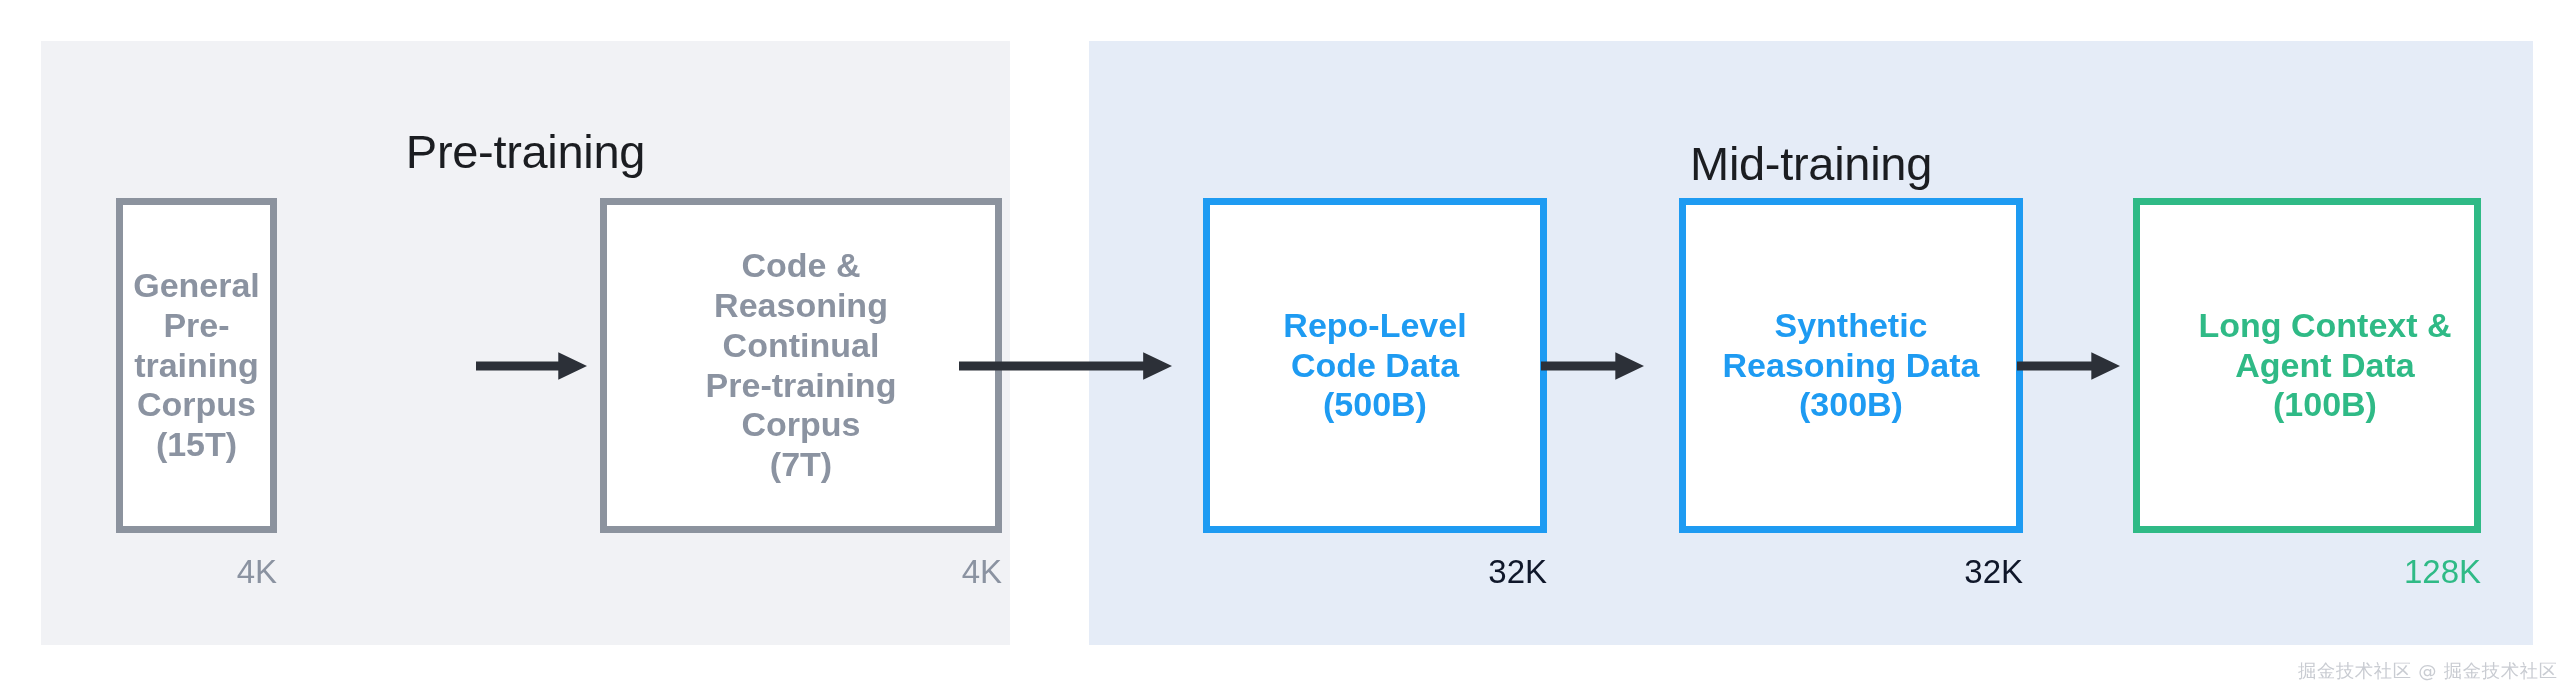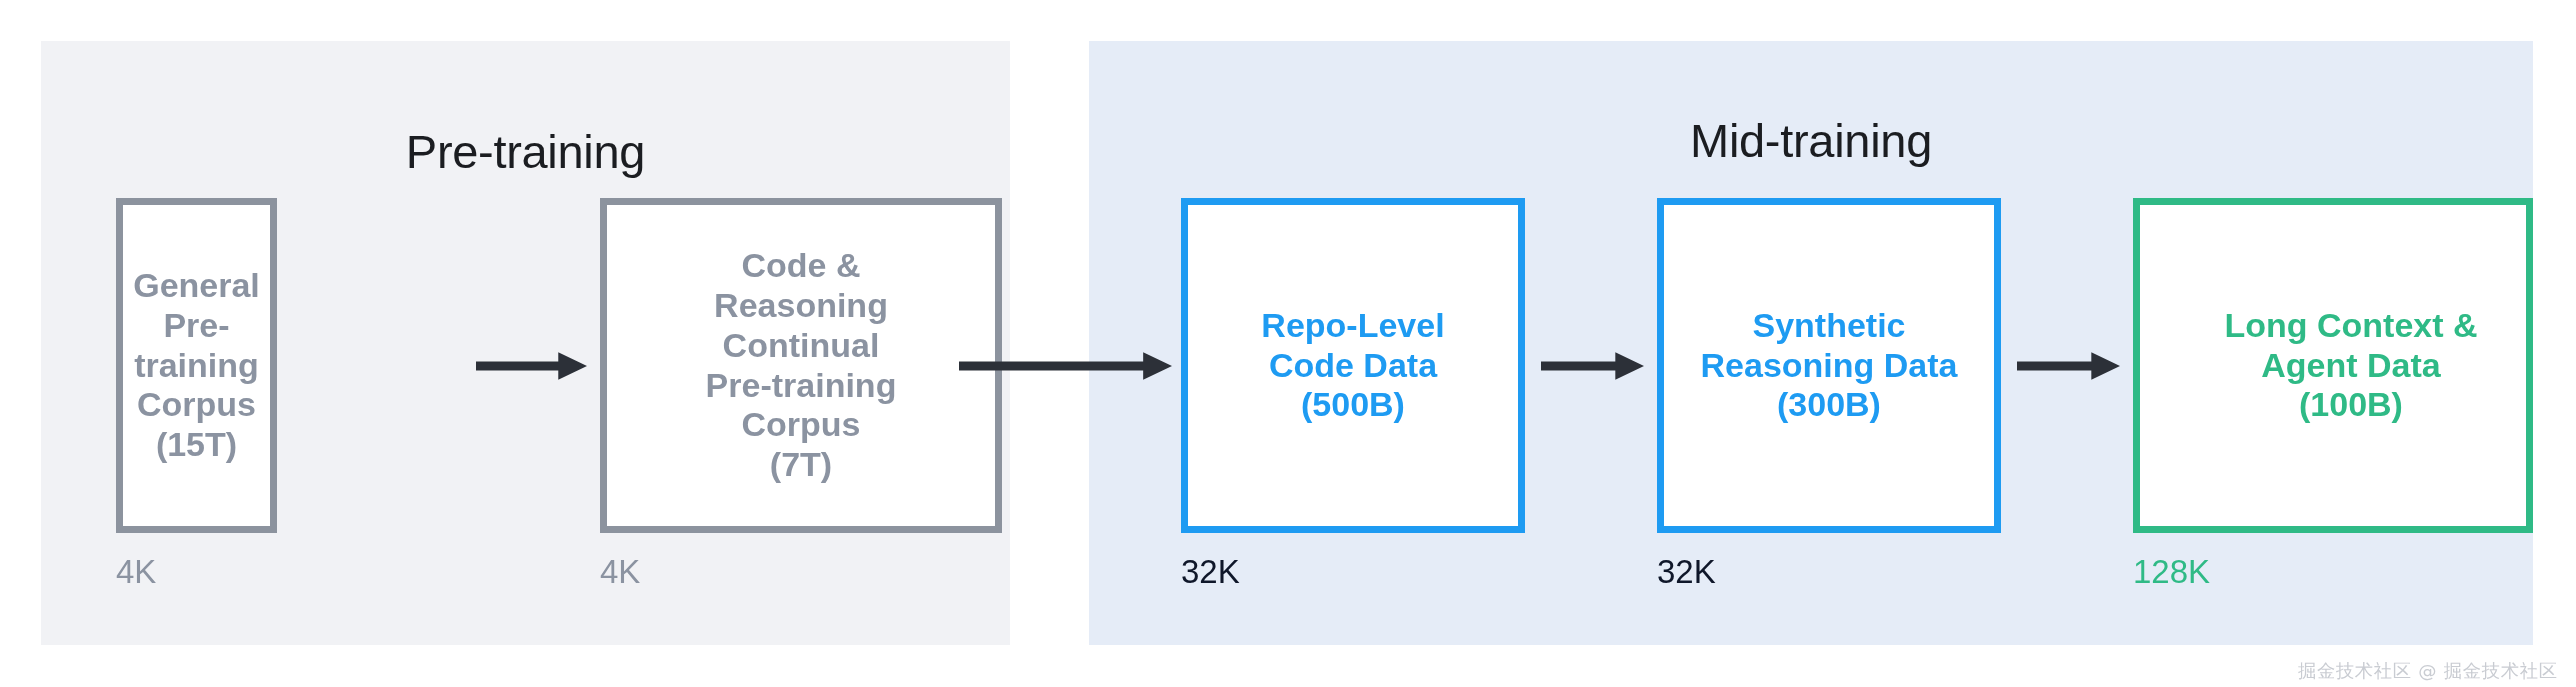"Mid-training" #panel-midtraining .panel-title { top: 76px -> 99px }
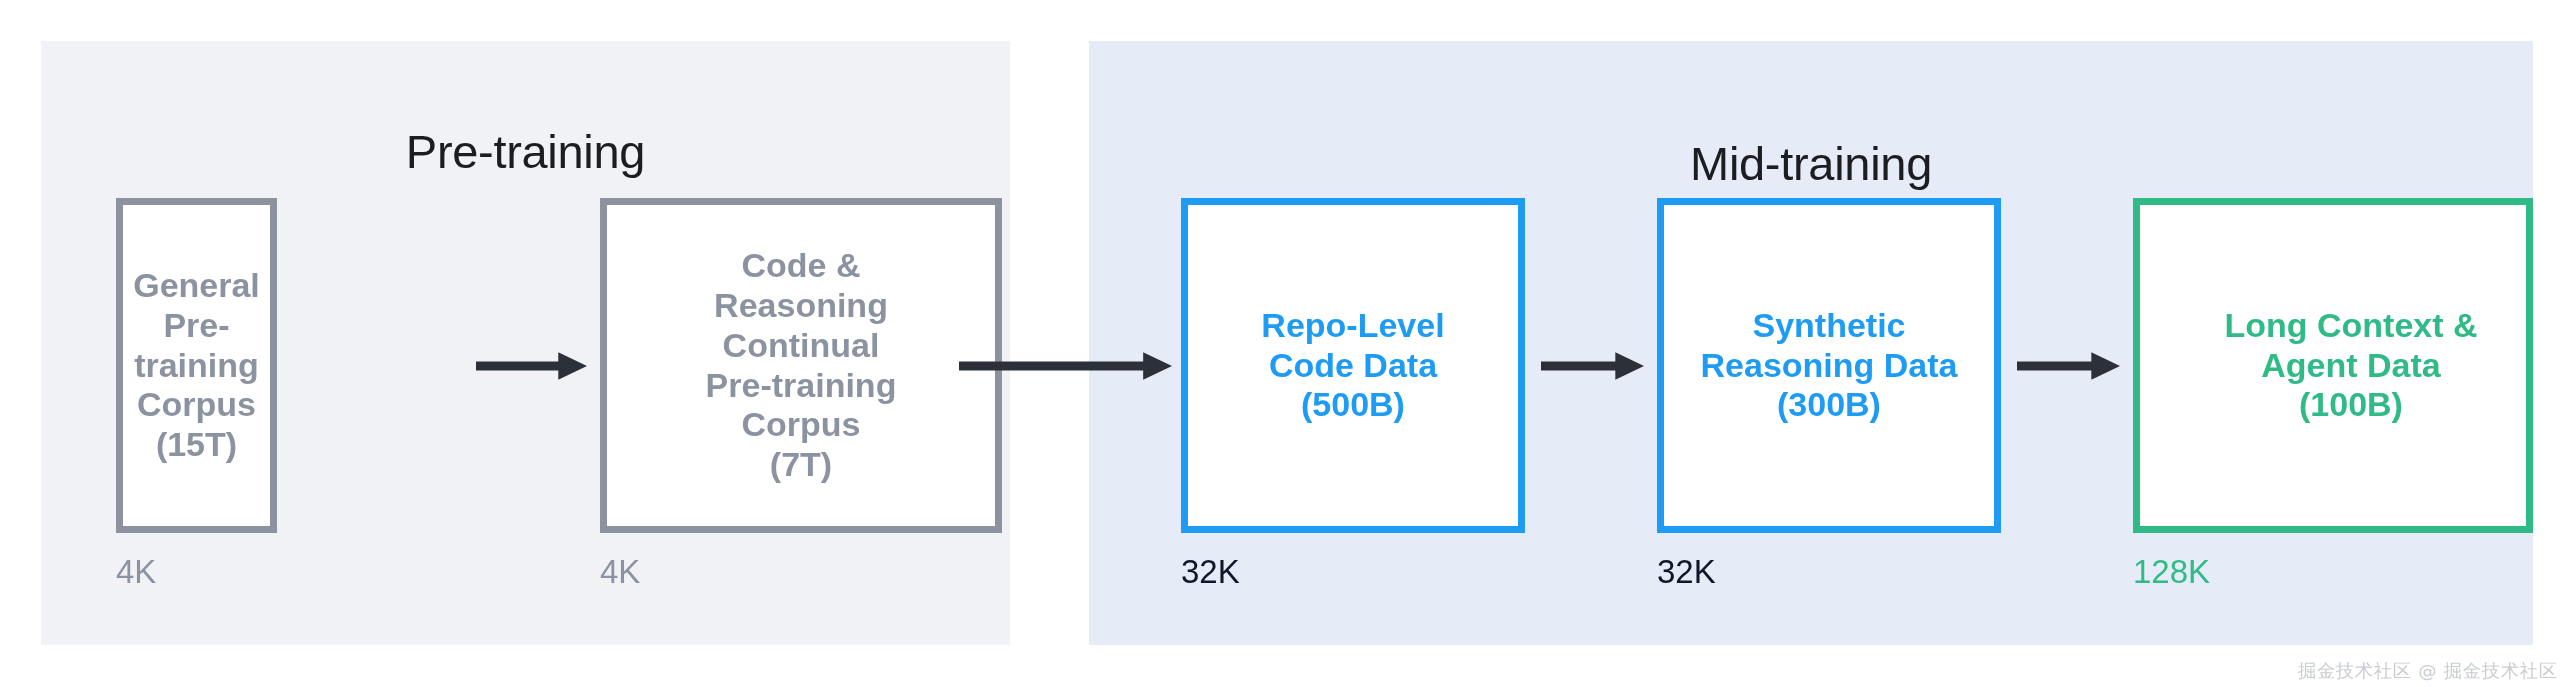"Repo-Level" .v-blue .stage-box { margin-left: none -> 22px }
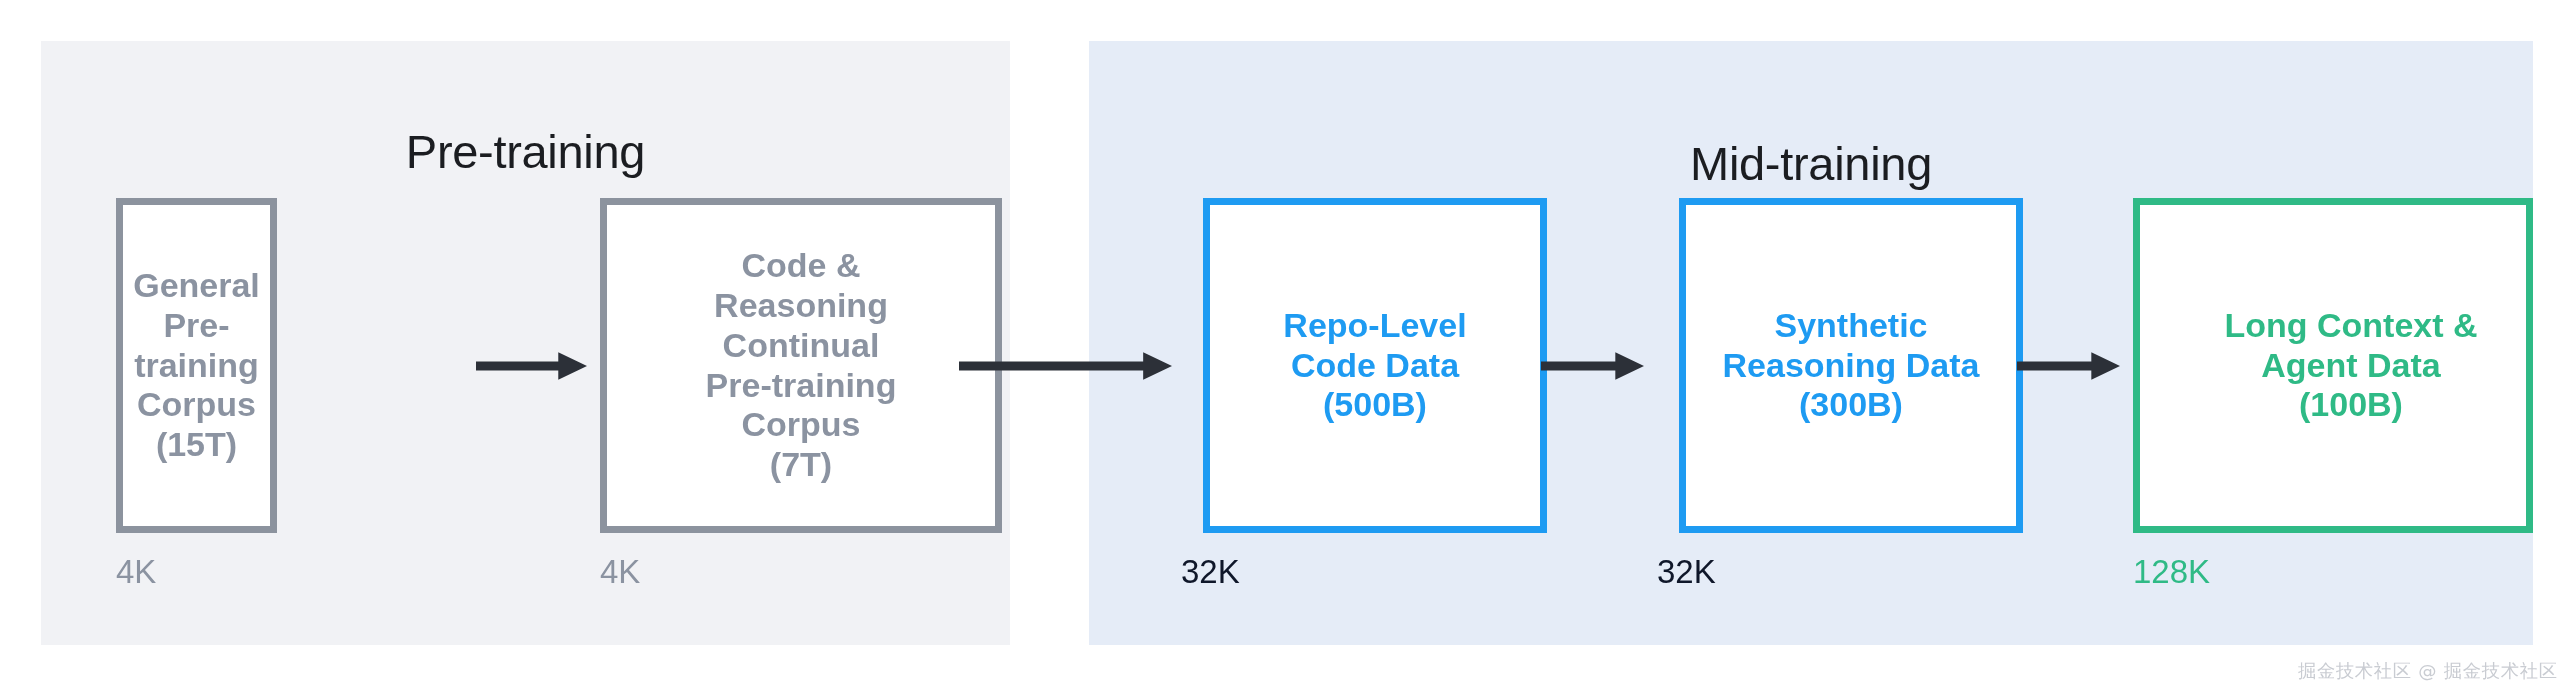"Long Context &" #stage-longcontext .stage-box { width: 400px -> 348px }
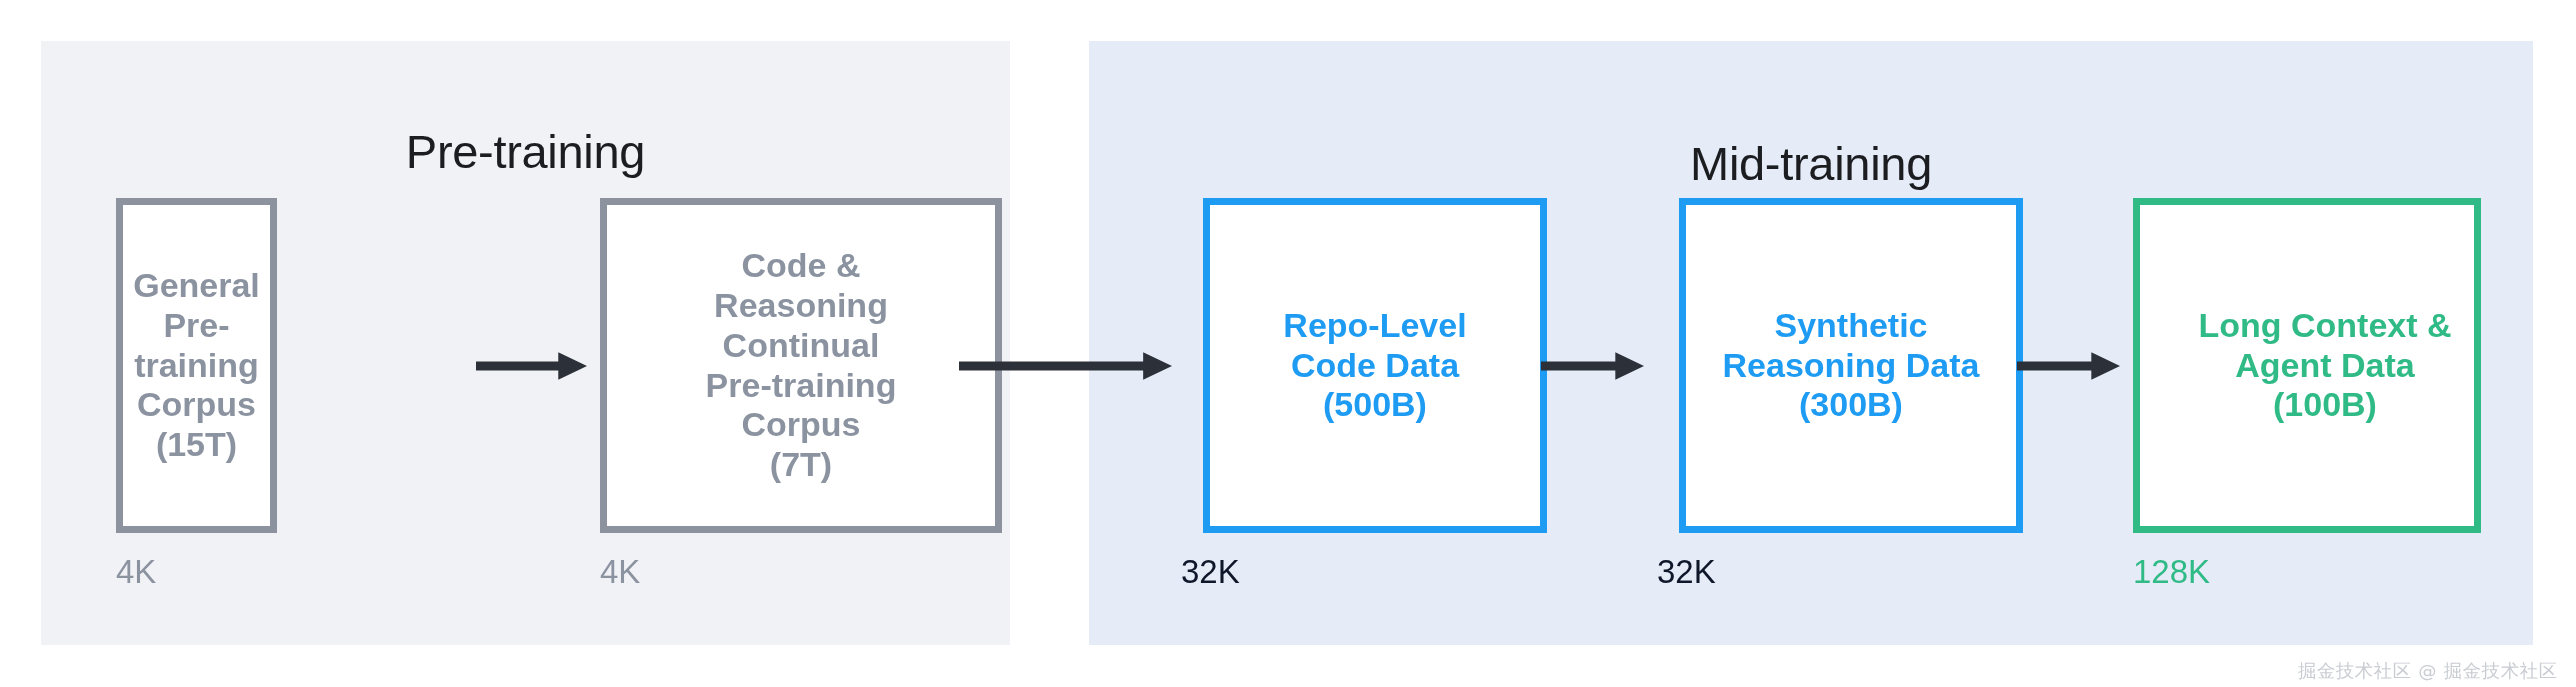"4K" .stage-label { text-align: left -> right }
